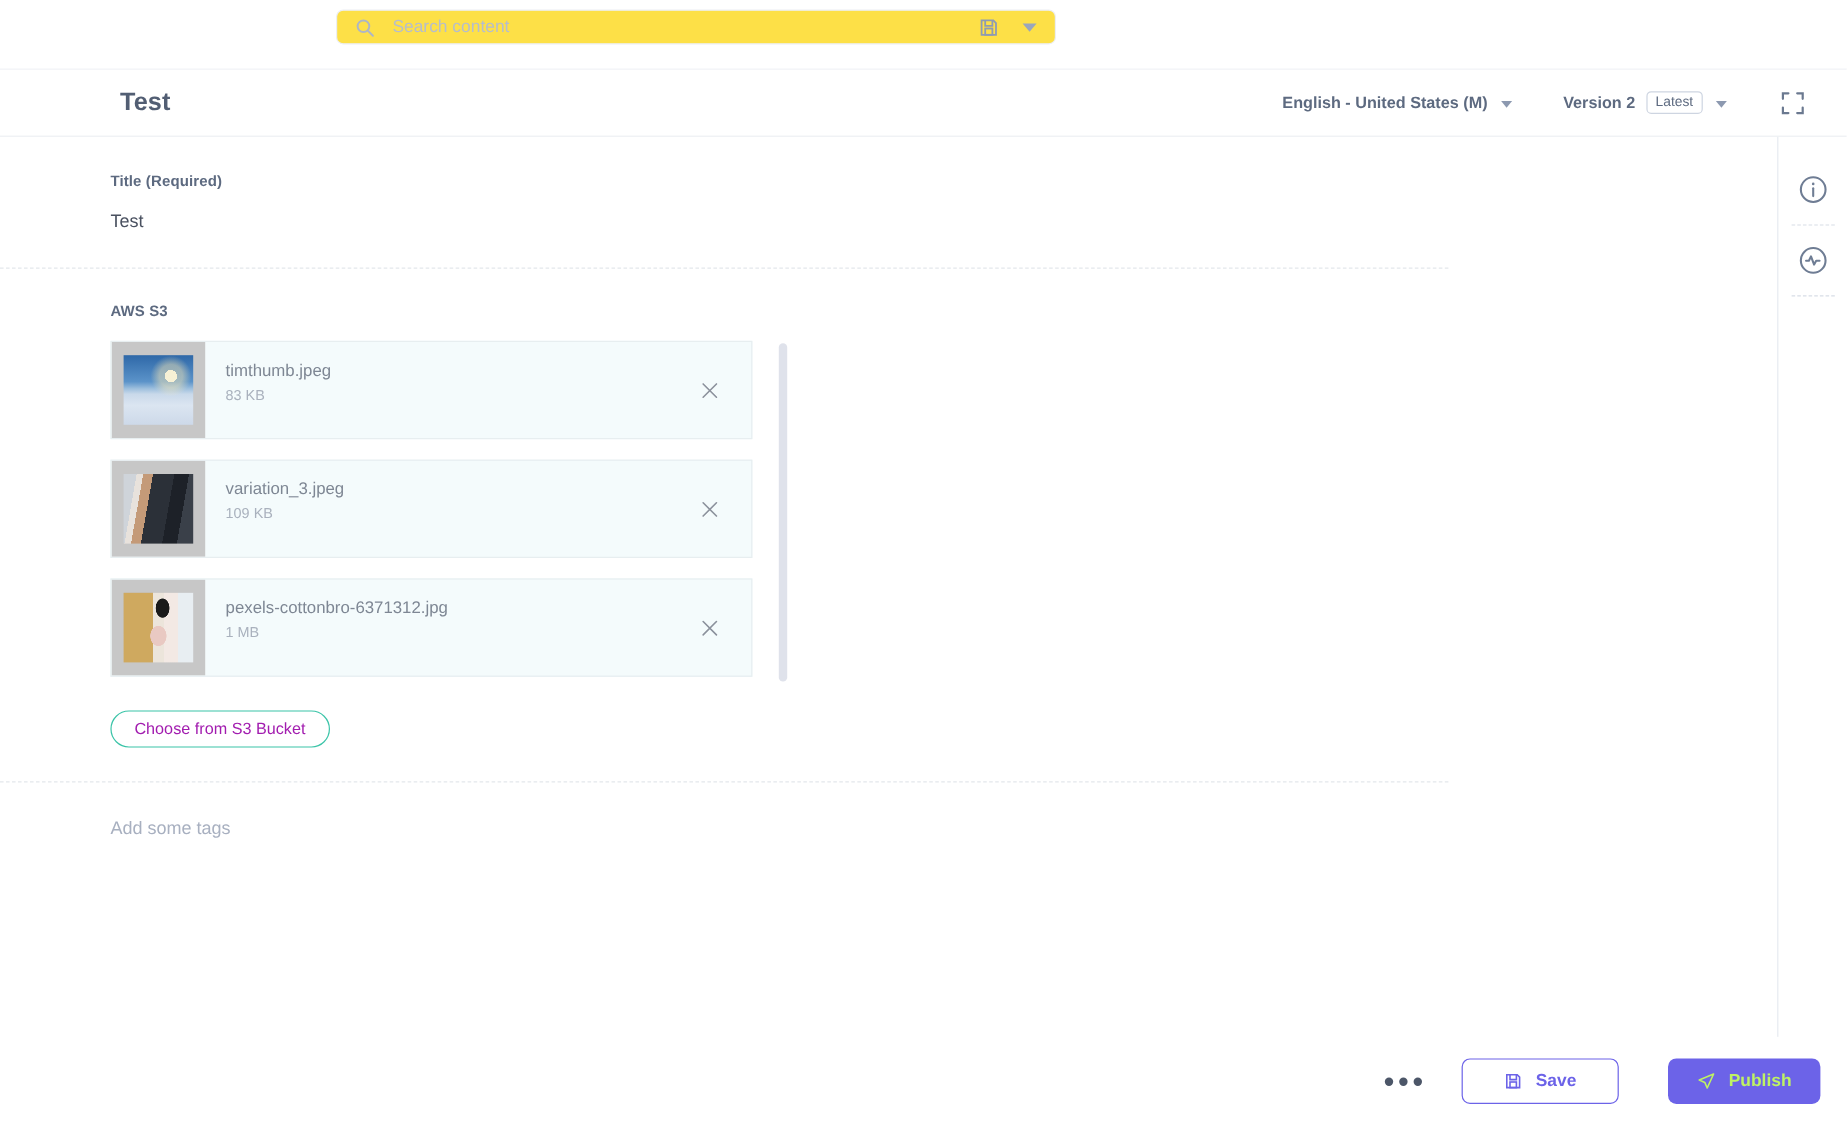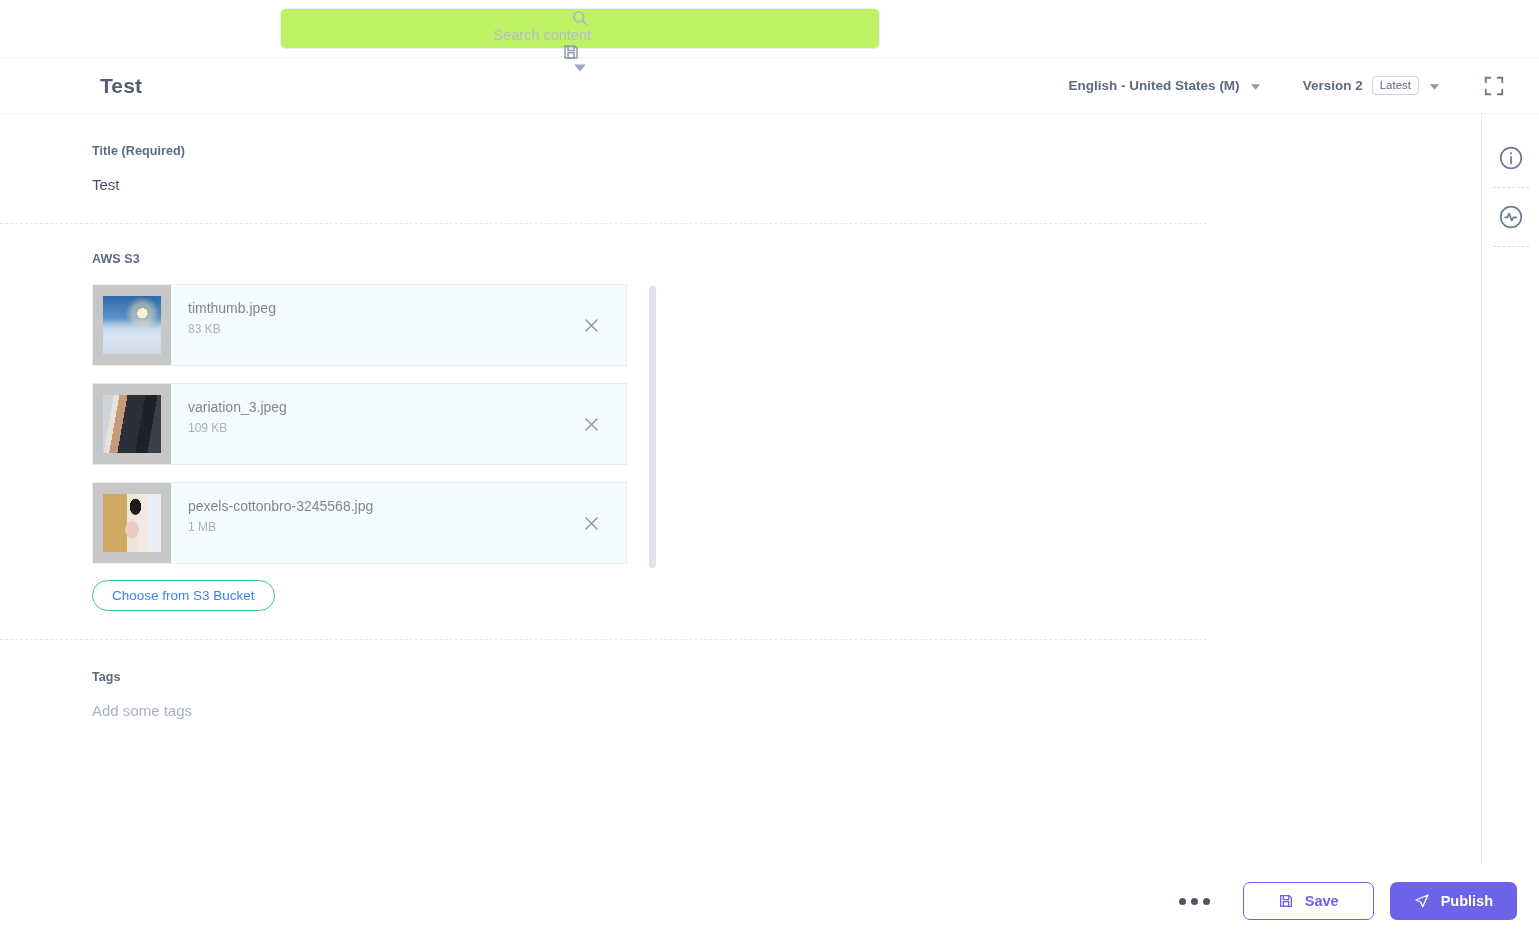"Search content" .search-wrap { background: #bef264 -> #fde047; flex-direction: column -> none; height: 41px -> 29px }
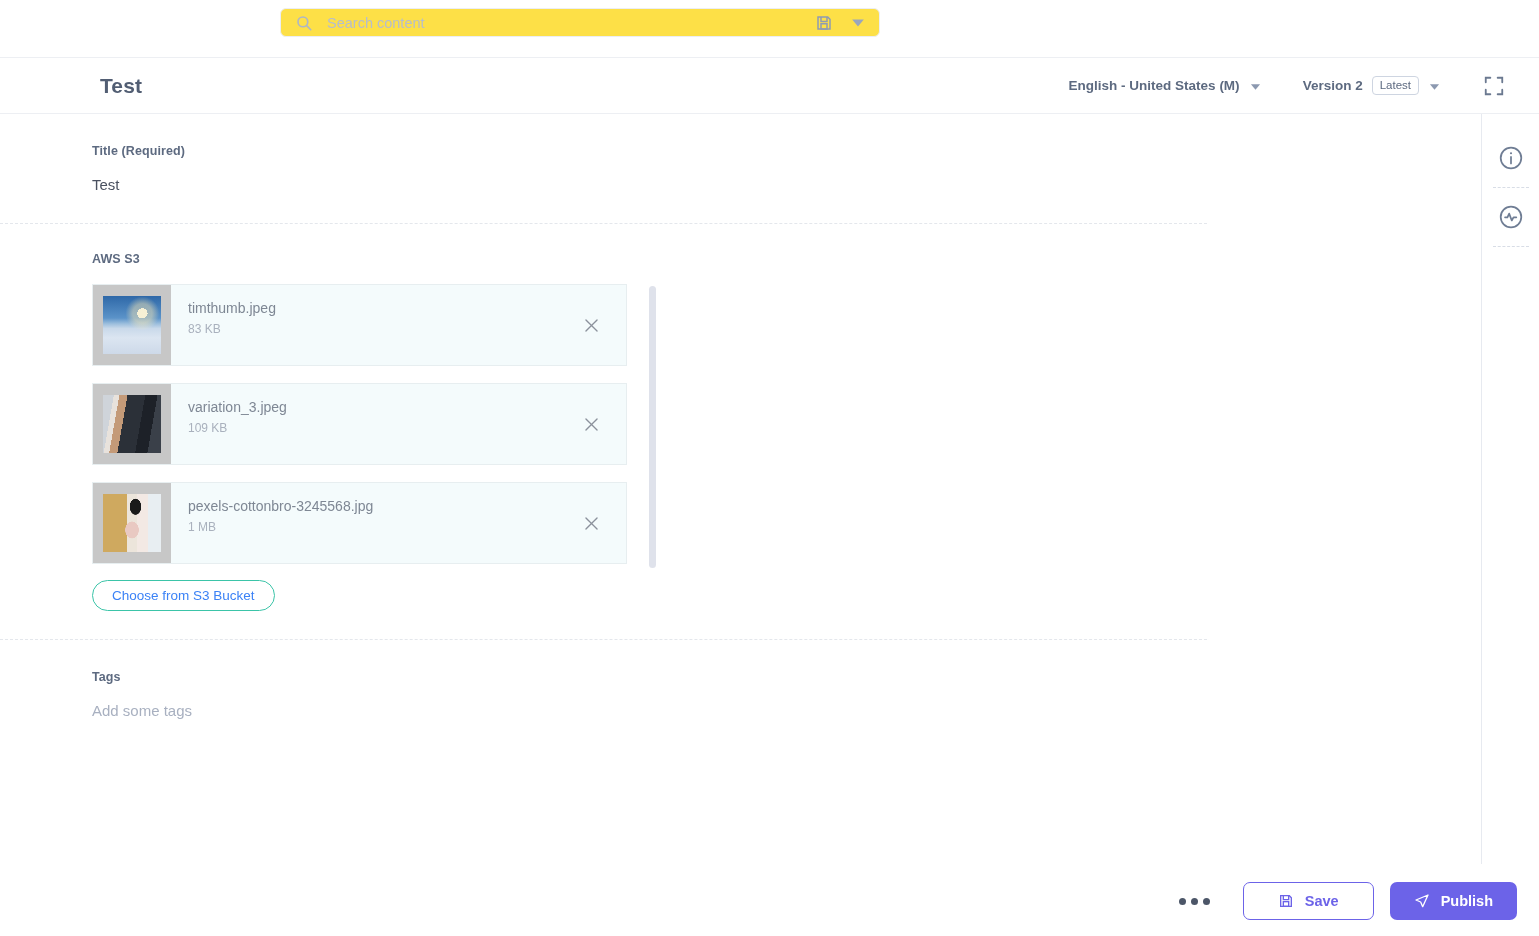"pexels-cottonbro-3245568.jpg" div.s3-name { text: pexels-cottonbro-3245568.jpg -> pexels-cottonbro-6371312.jpg }
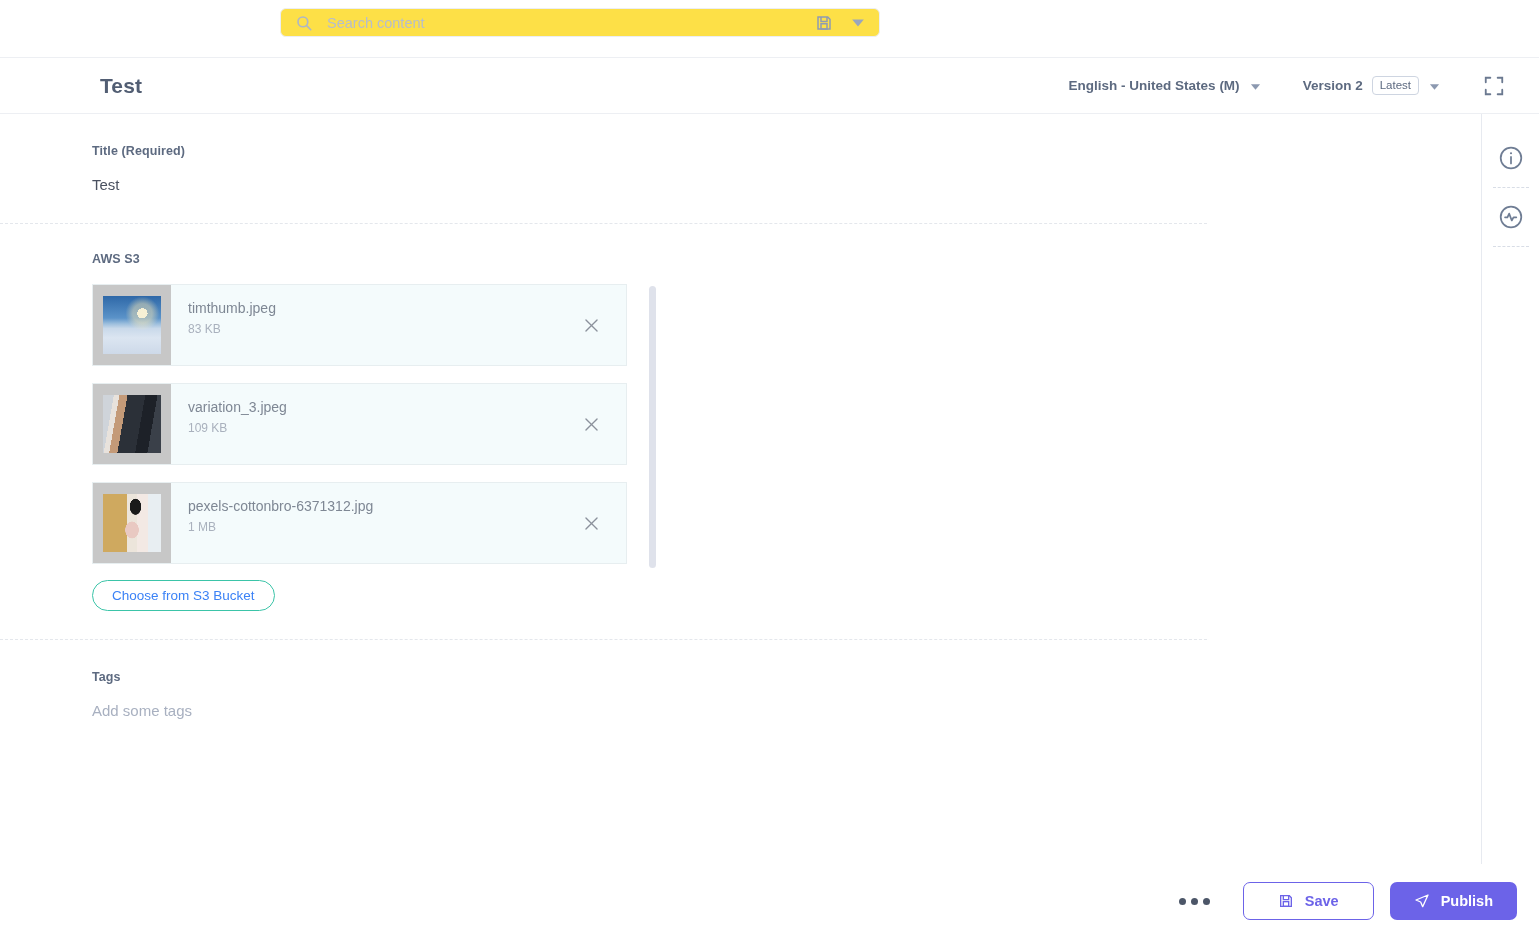"Choose from S3 Bucket" .s3-choose-btn { color: #3b82f6 -> #a21caf; margin-top: 16px -> 28px }
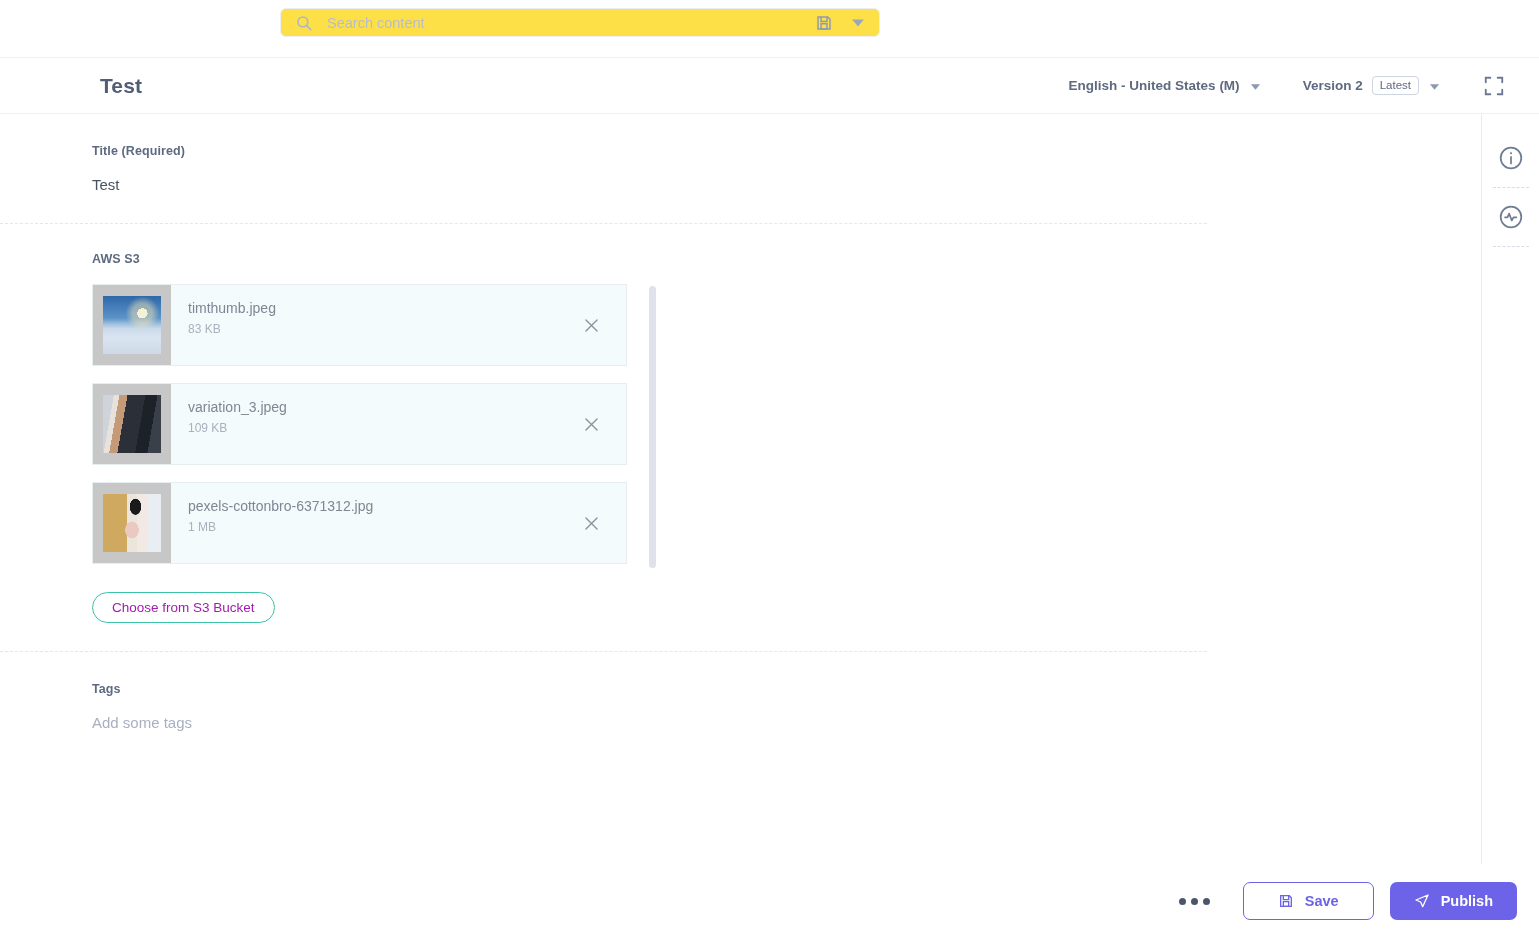"Tags" div.field-label { html: <div>Tags</div> -> none }
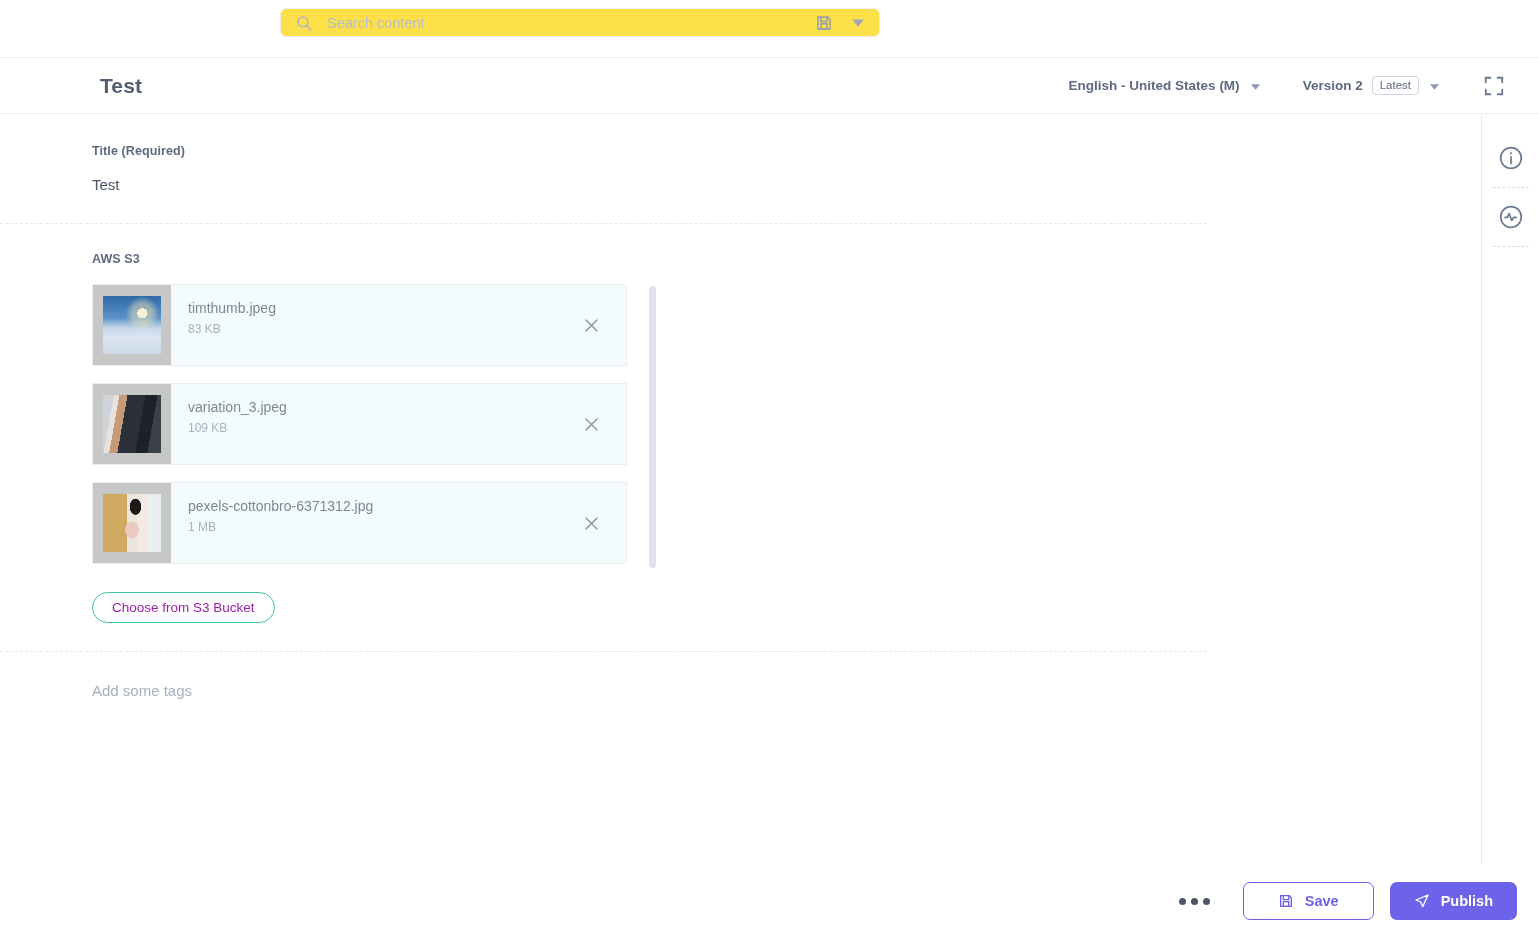"Publish" .btn-publish { color: #ffffff -> #bef264; margin-left: none -> 25px }
